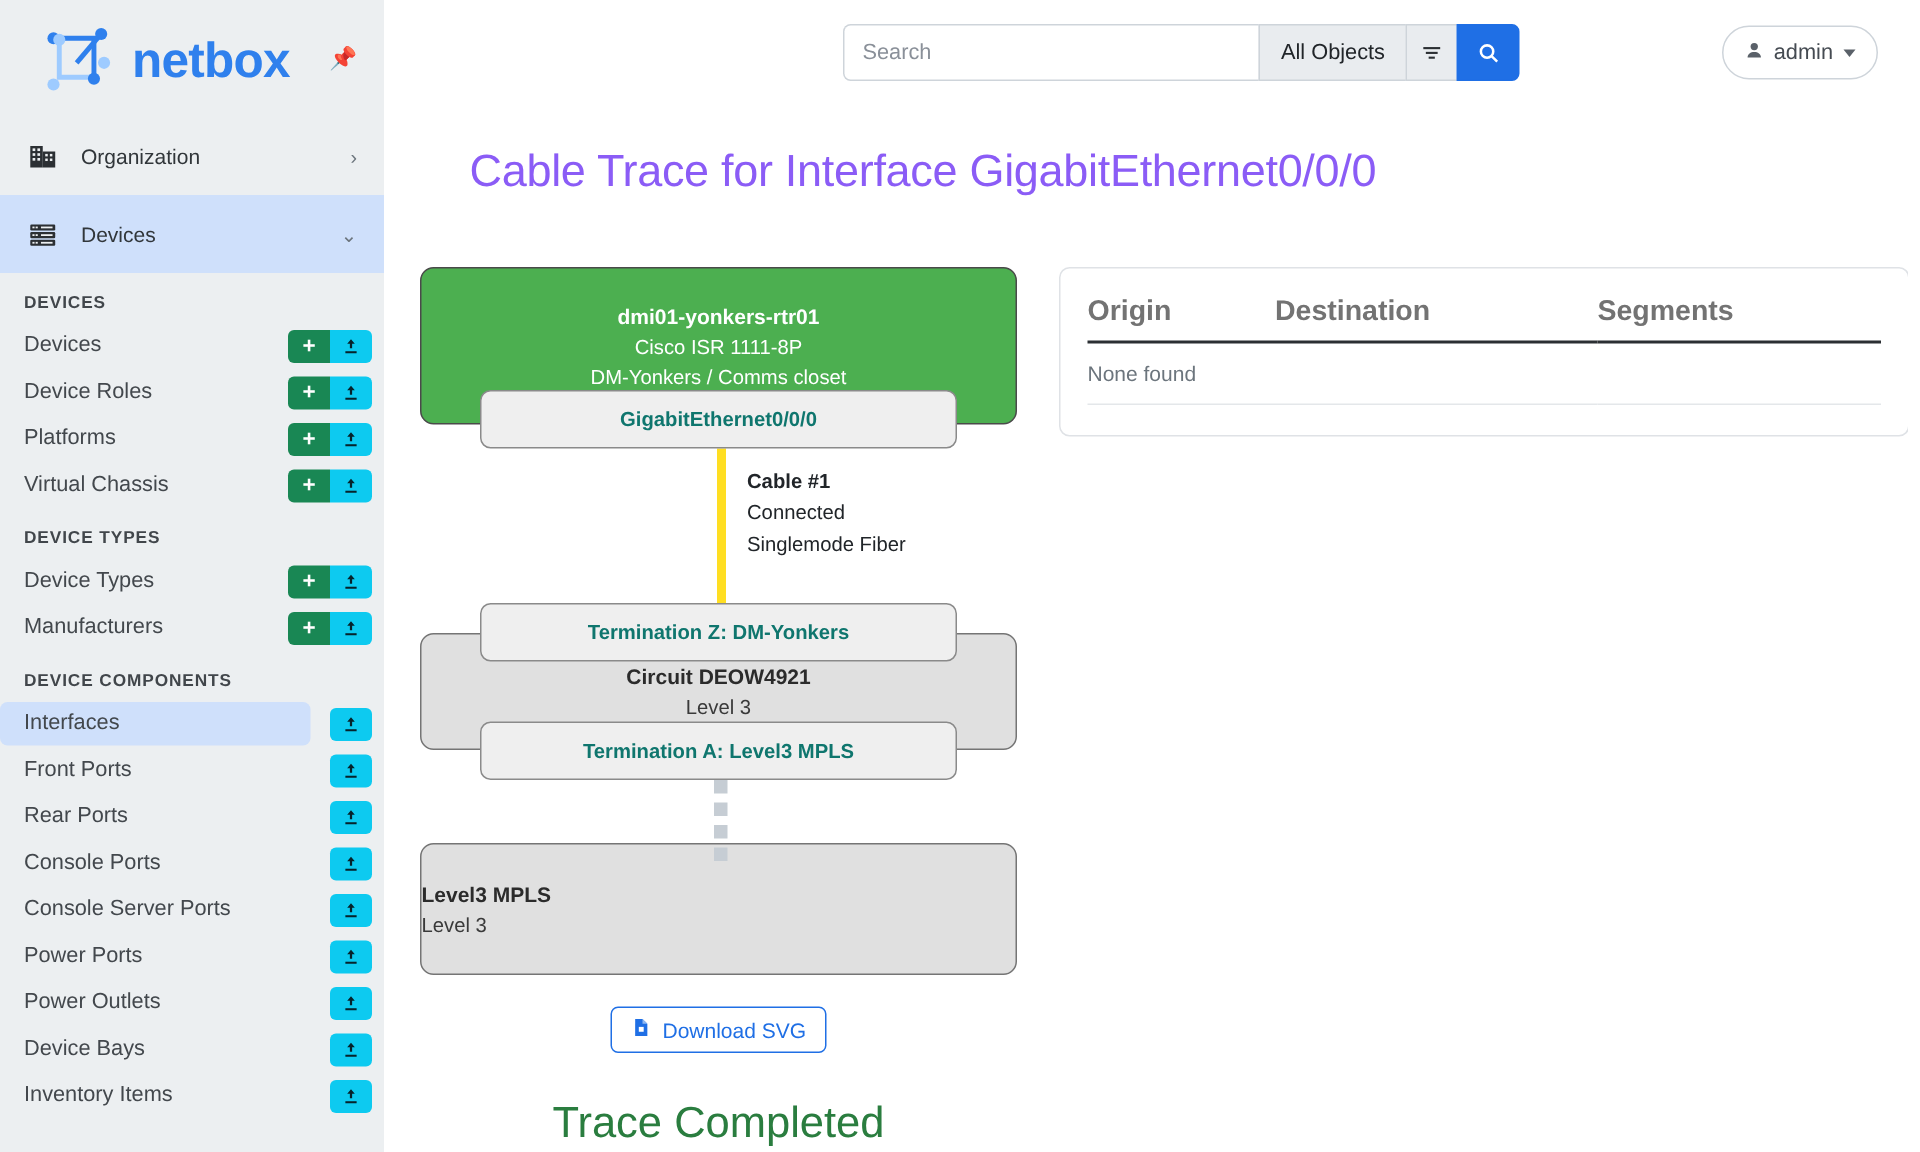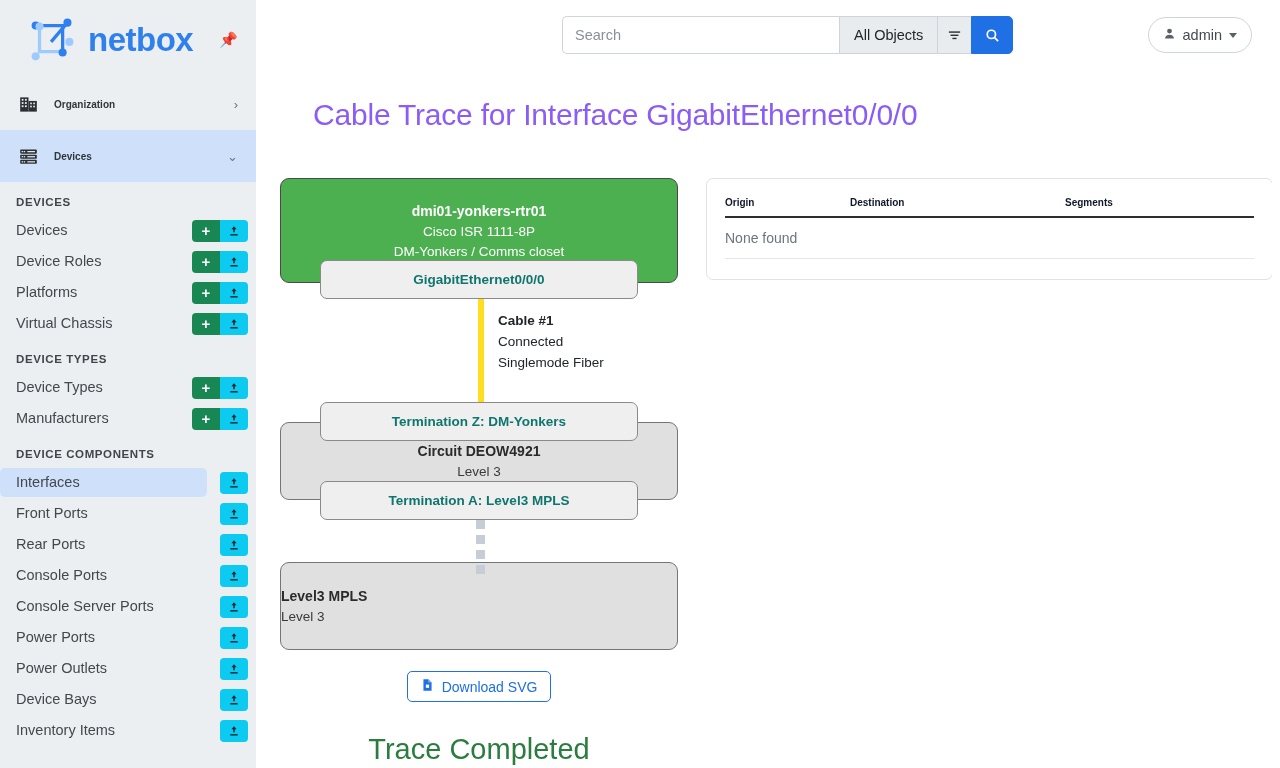"Organization" .nav-group .glabel { font-size: 10px -> 14px; font-weight: 700 -> 400 }
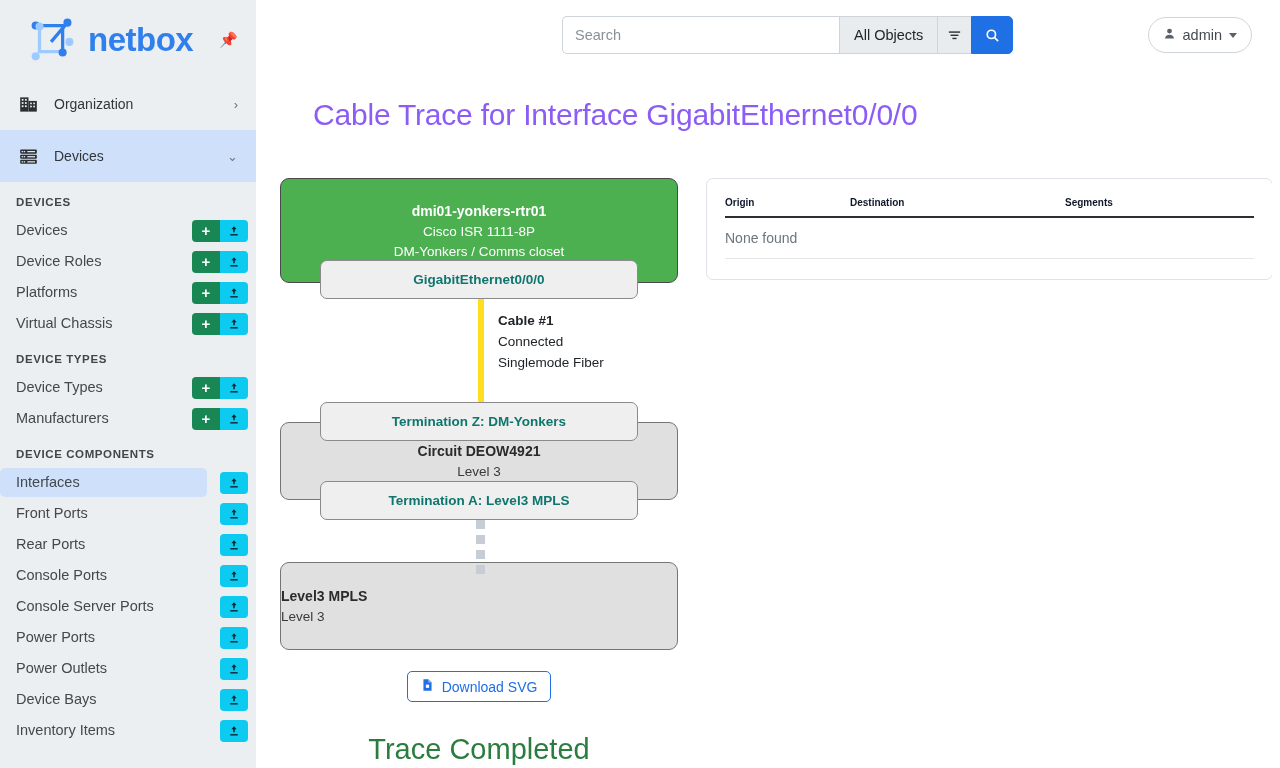"Origin" table.paths th { color: #0f172a -> #737373; font-size: 10px -> 19px }
